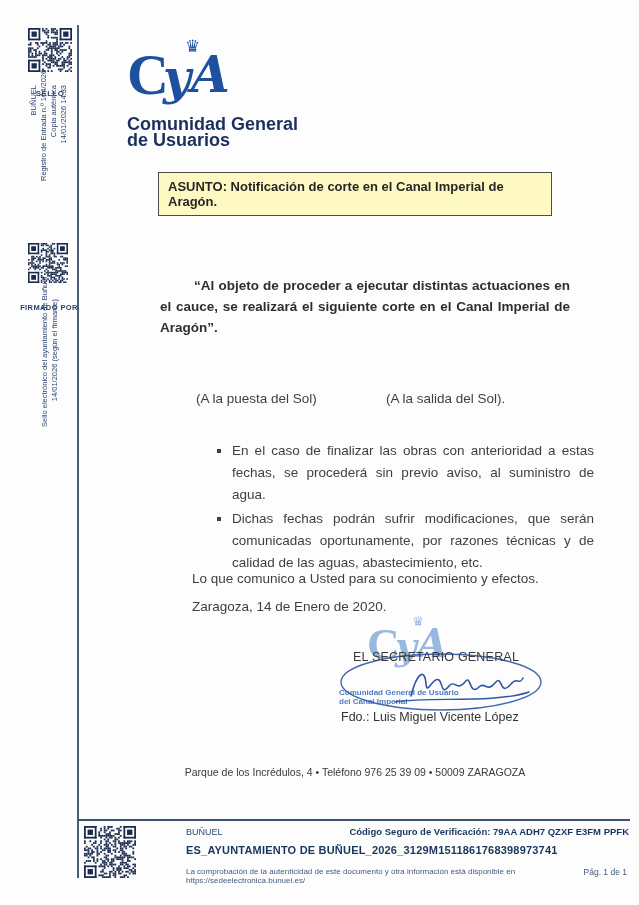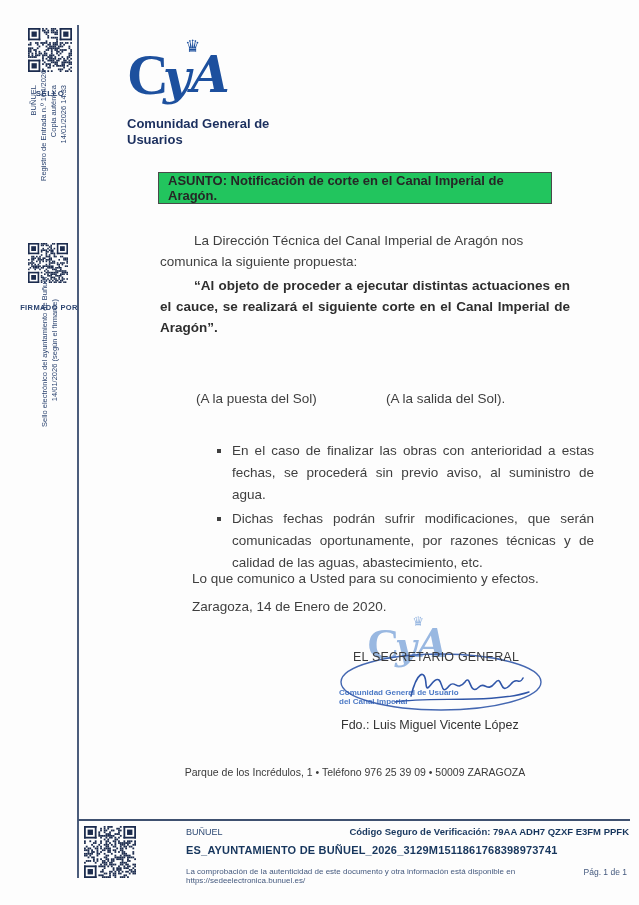"Comunidad General de Usuarios" .logo-org { font-size: 13px -> 18px }
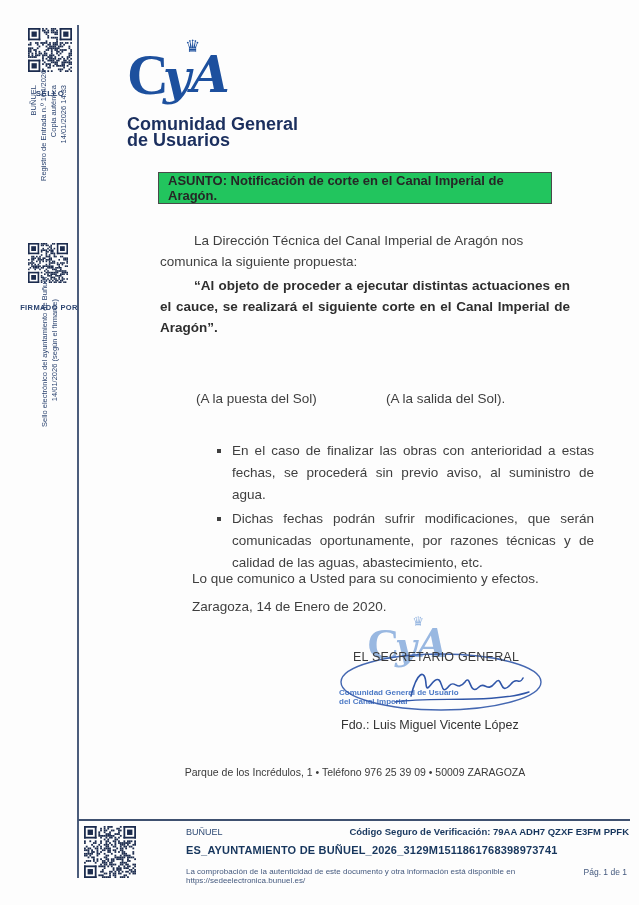"ASUNTO: Notificación de corte en" .subject { background: #22c55e -> #fef9c3; padding: 0 9px -> 6px 9px }
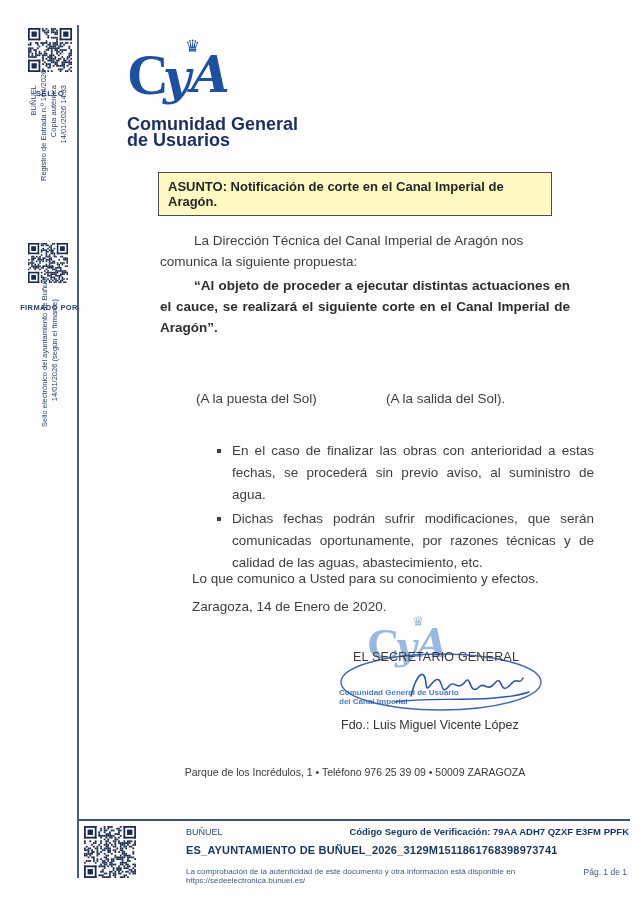"La Dirección Técnica del Canal" div.para { html: <div>La Dirección Técnica del Canal Imperial de Aragón nos comunica la siguiente propuesta:</div> -> none }
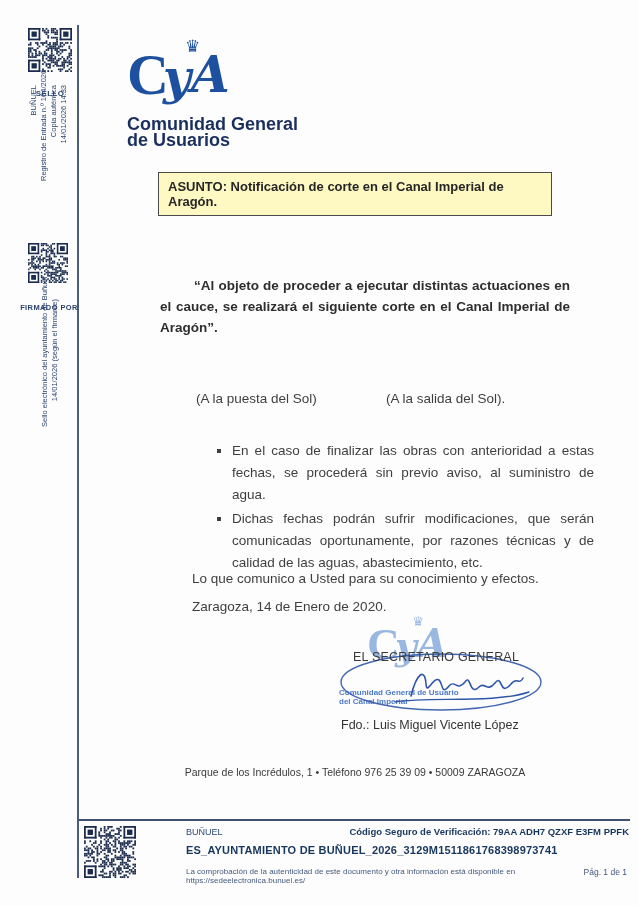"Fdo.: Luis Miguel Vicente López" .sig-name { margin-top: 8px -> none }
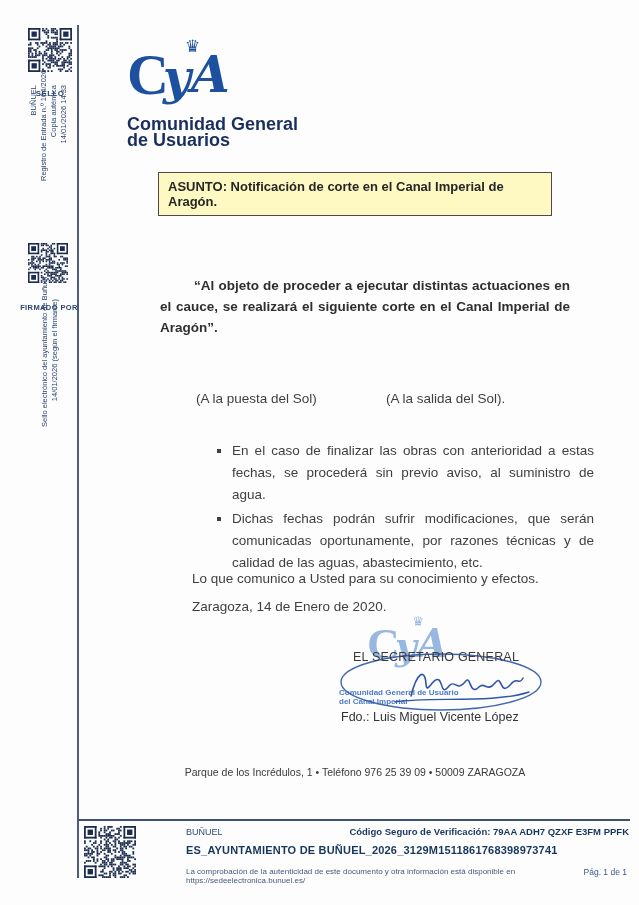"Parque de los Incrédulos, 1" div.address { text: 1 -> 4 }
